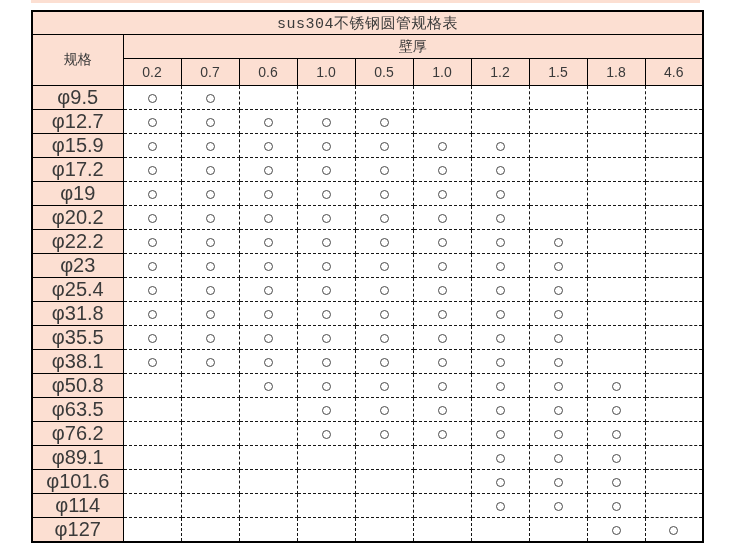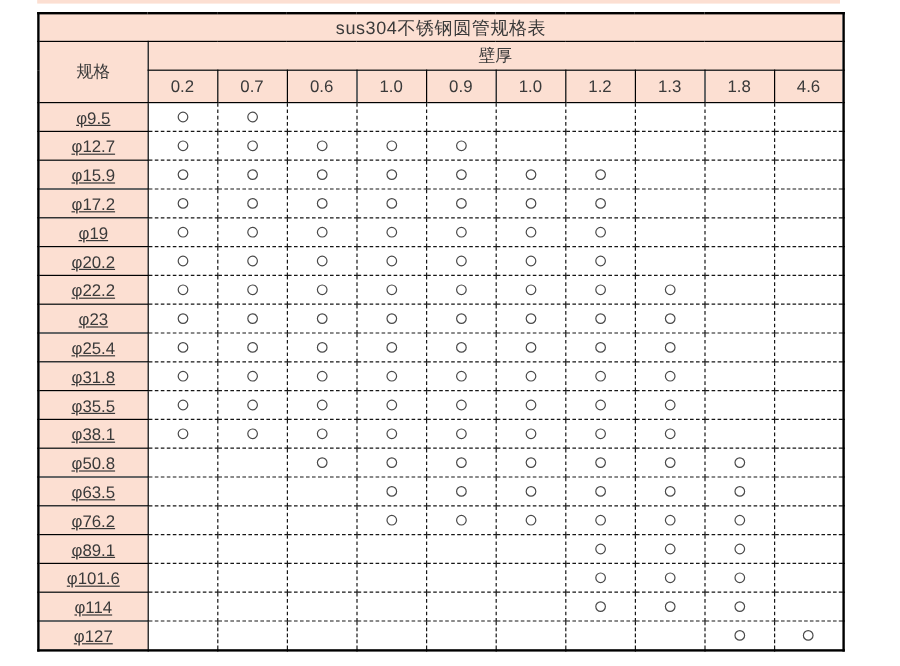"sus304不锈钢圆管规格表" .title-cell { font-family: none -> Liberation Mono, monospace }
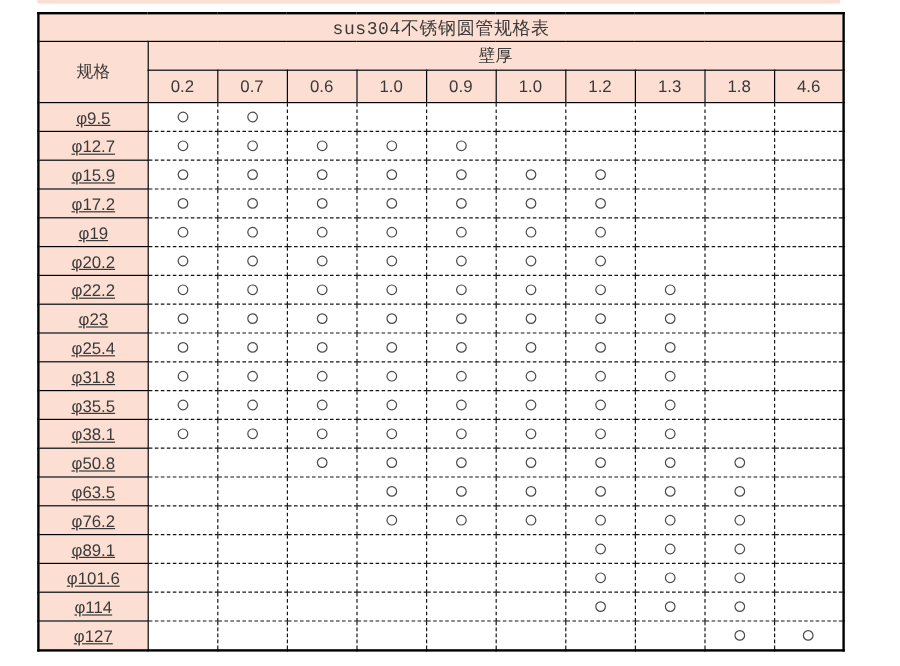"0.9" td.hdr { text: 0.9 -> 0.5 }
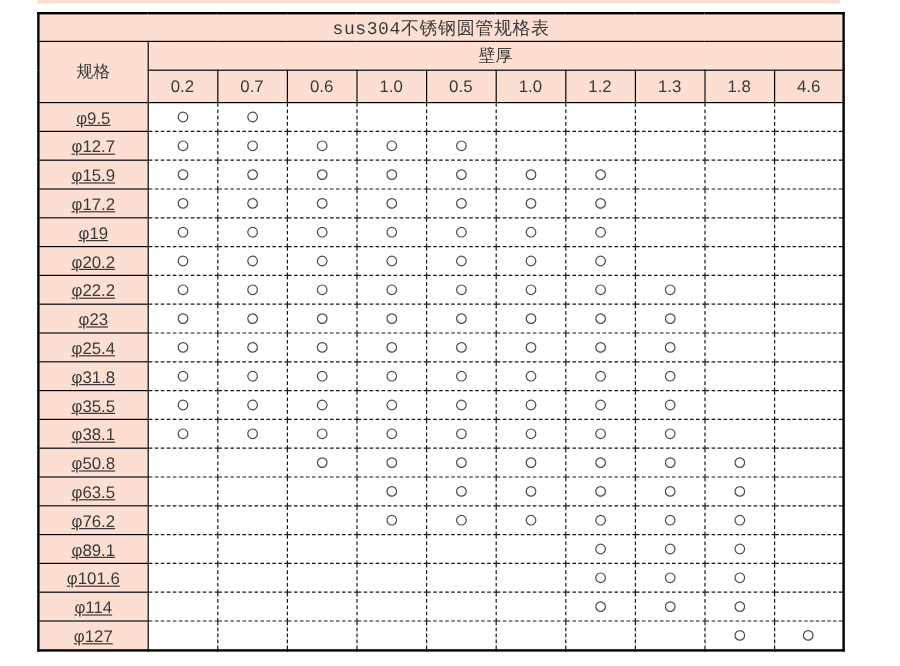"1.3" td.hdr { text: 1.3 -> 1.5 }
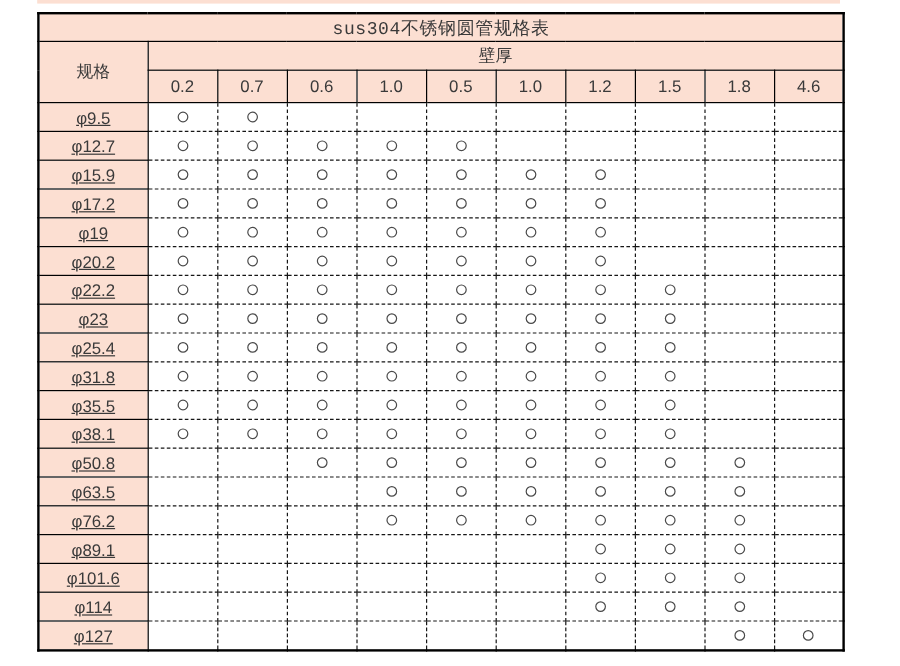"φ9.5" .label-cell { font-size: 14px -> 20px; text-decoration: underline -> none }
